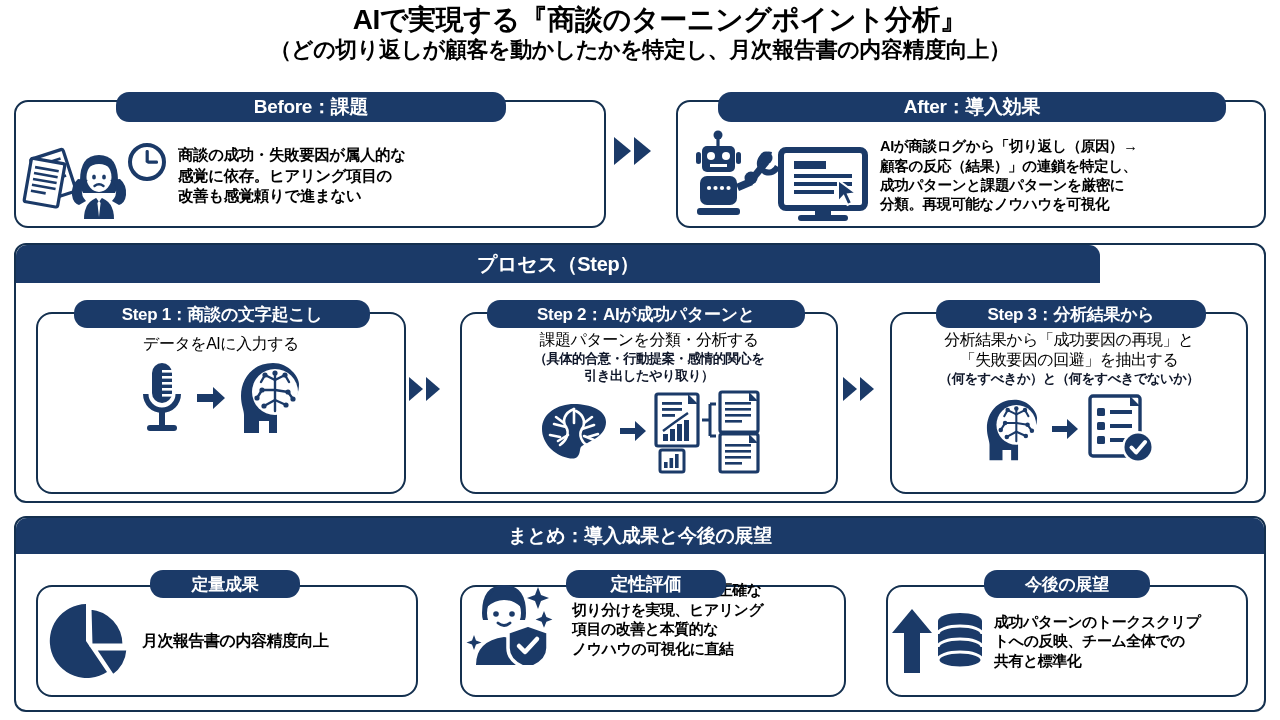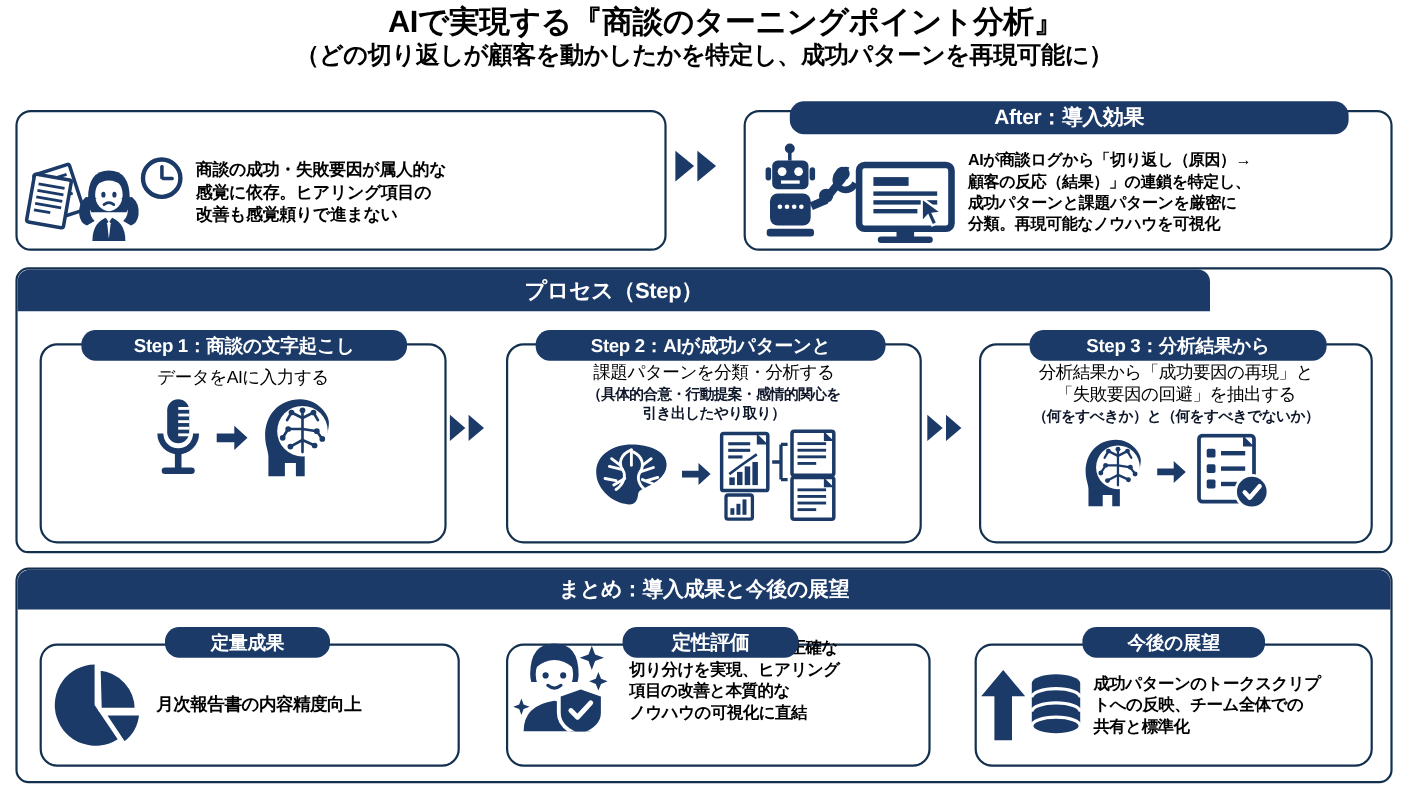"（どの切り返しが顧客を動かしたかを特定し、成功パターンを再現可能に）" div.title-sub { text: 成功パターンを再現可能に -> 月次報告書の内容精度向上 }
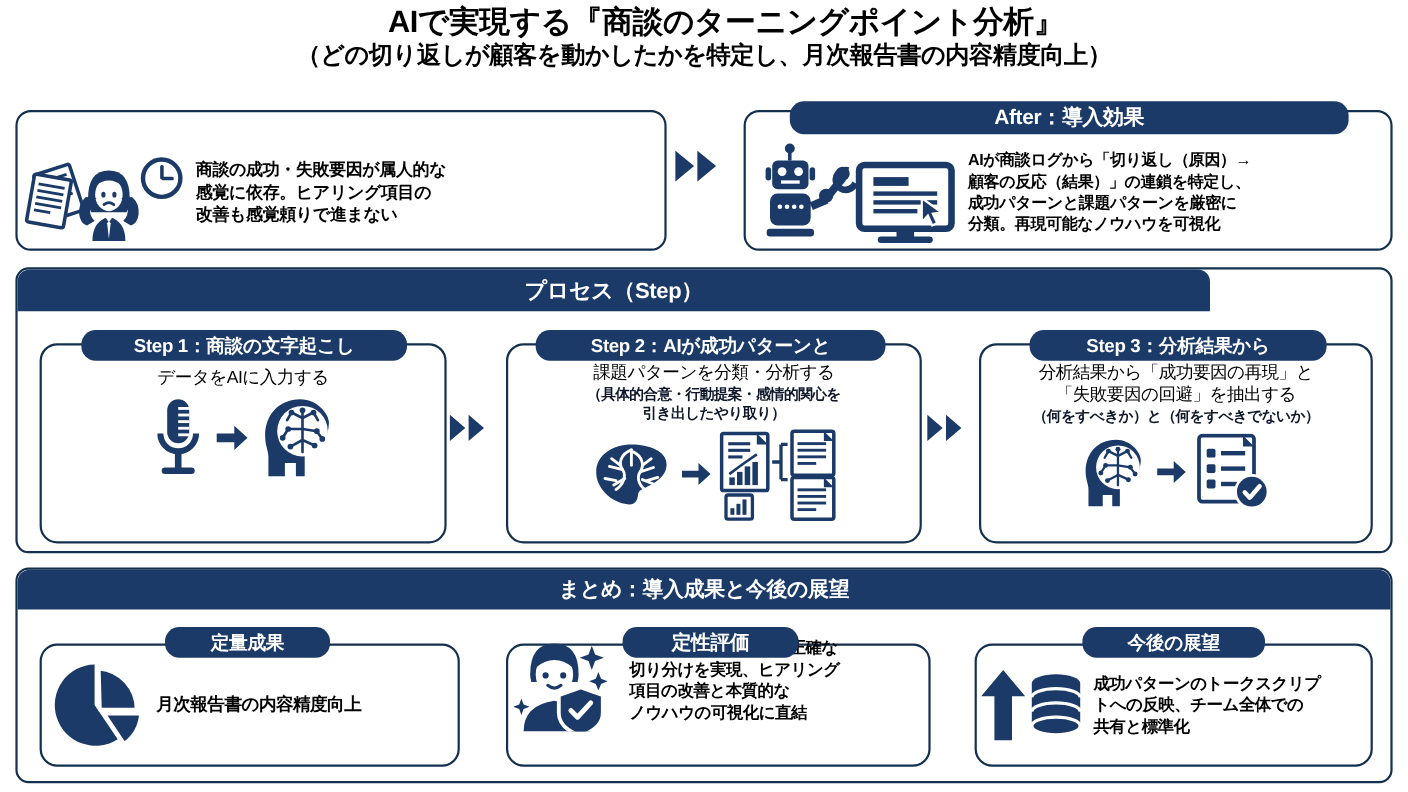"Before：課題" div.pill { html: none -> <div>Before：課題</div> }
